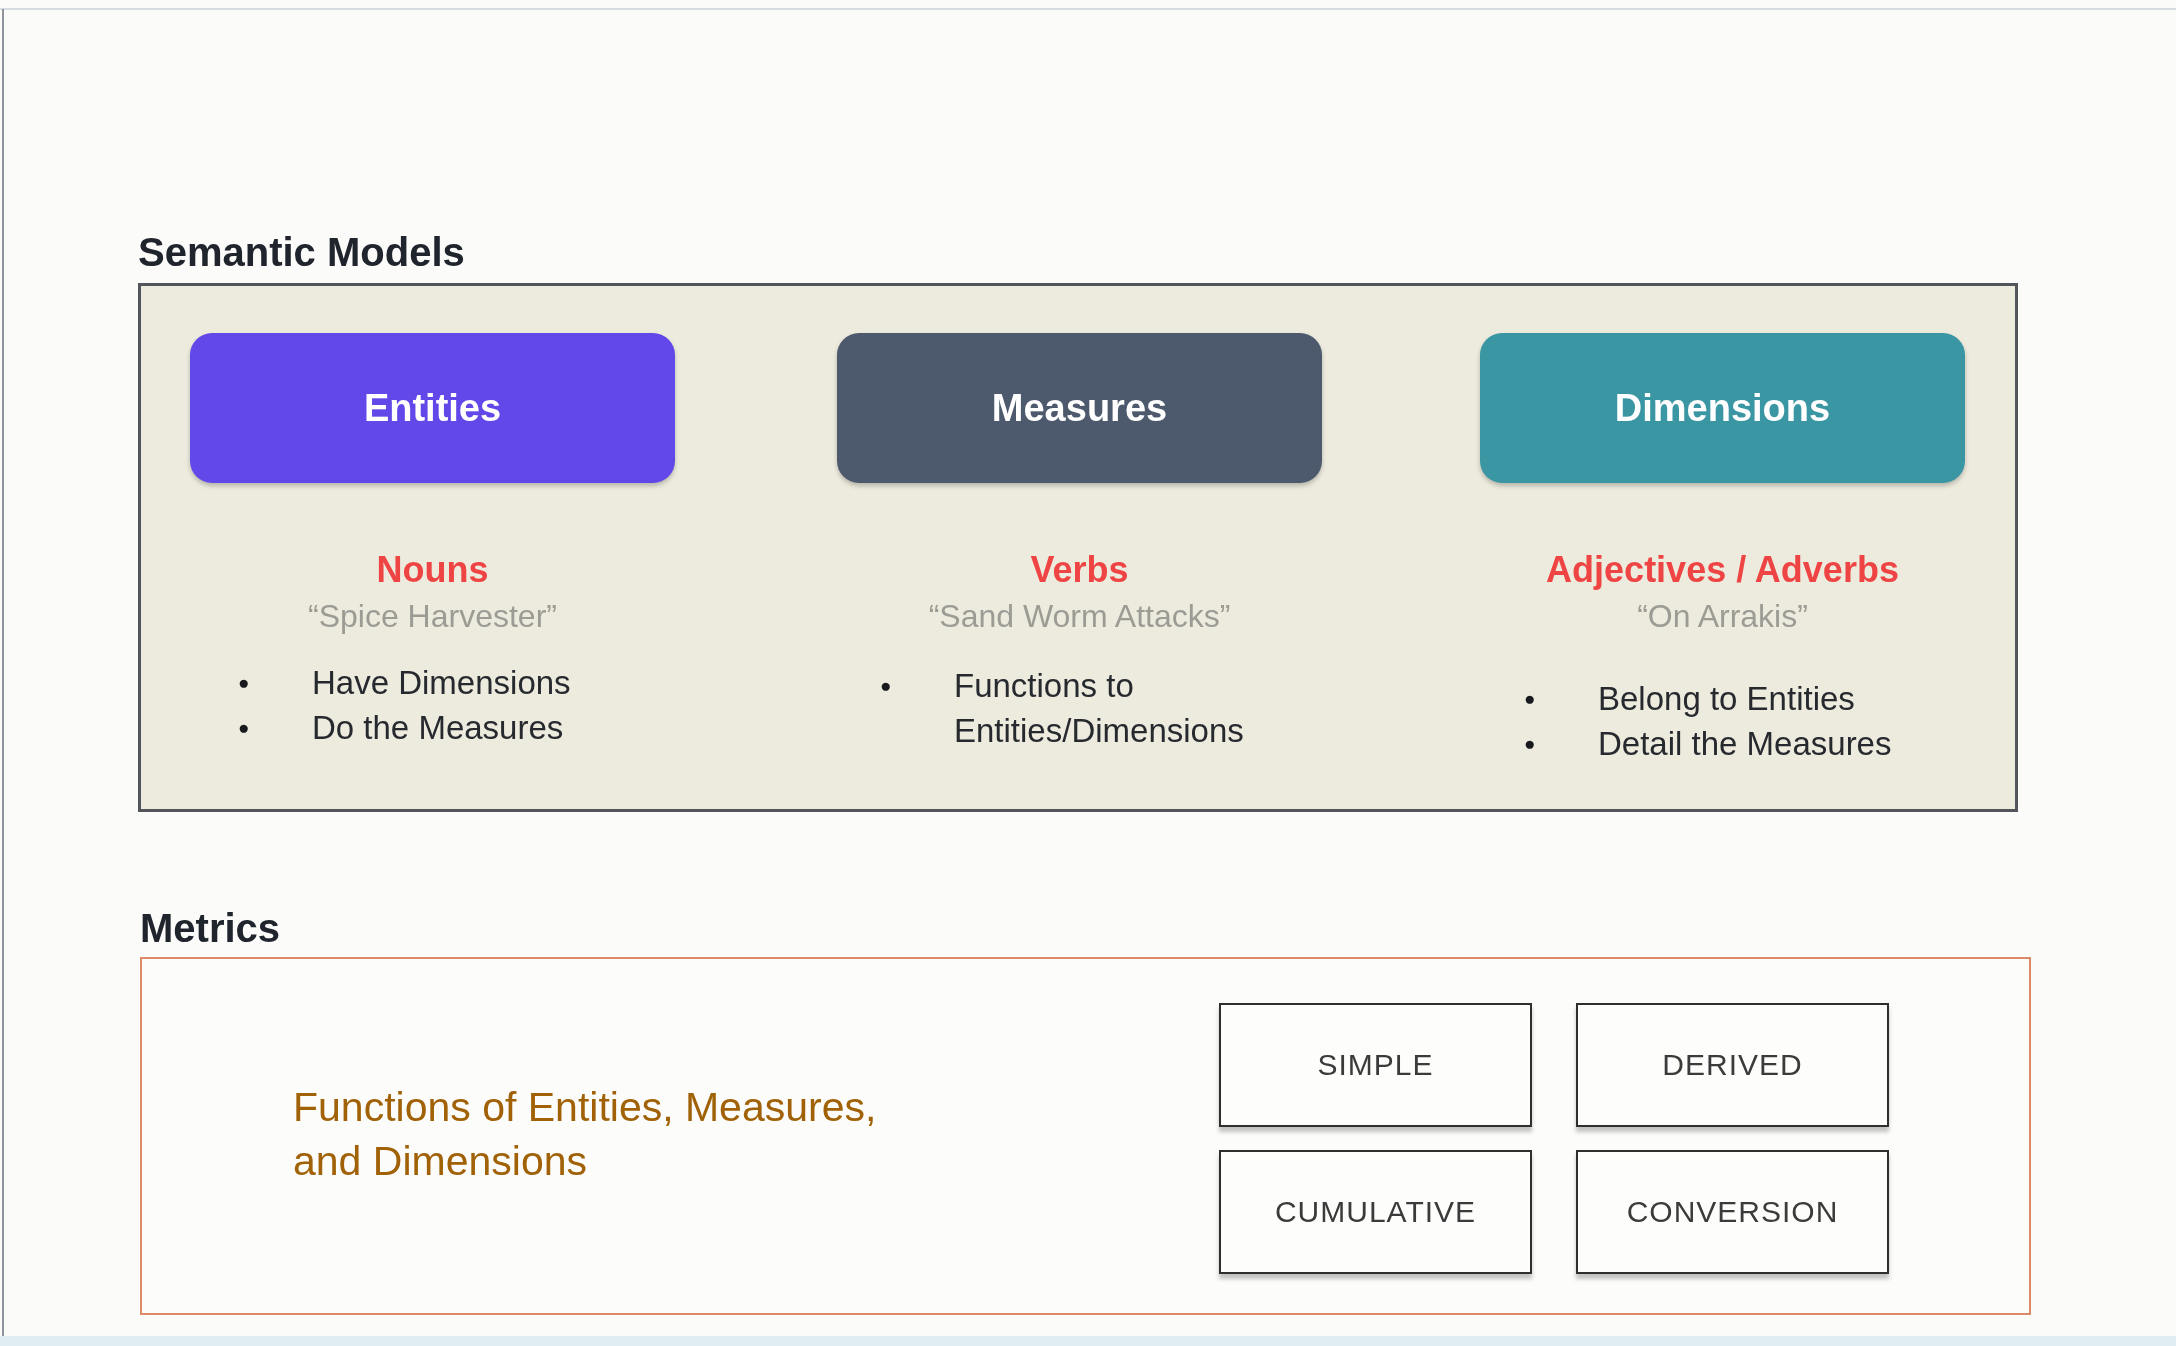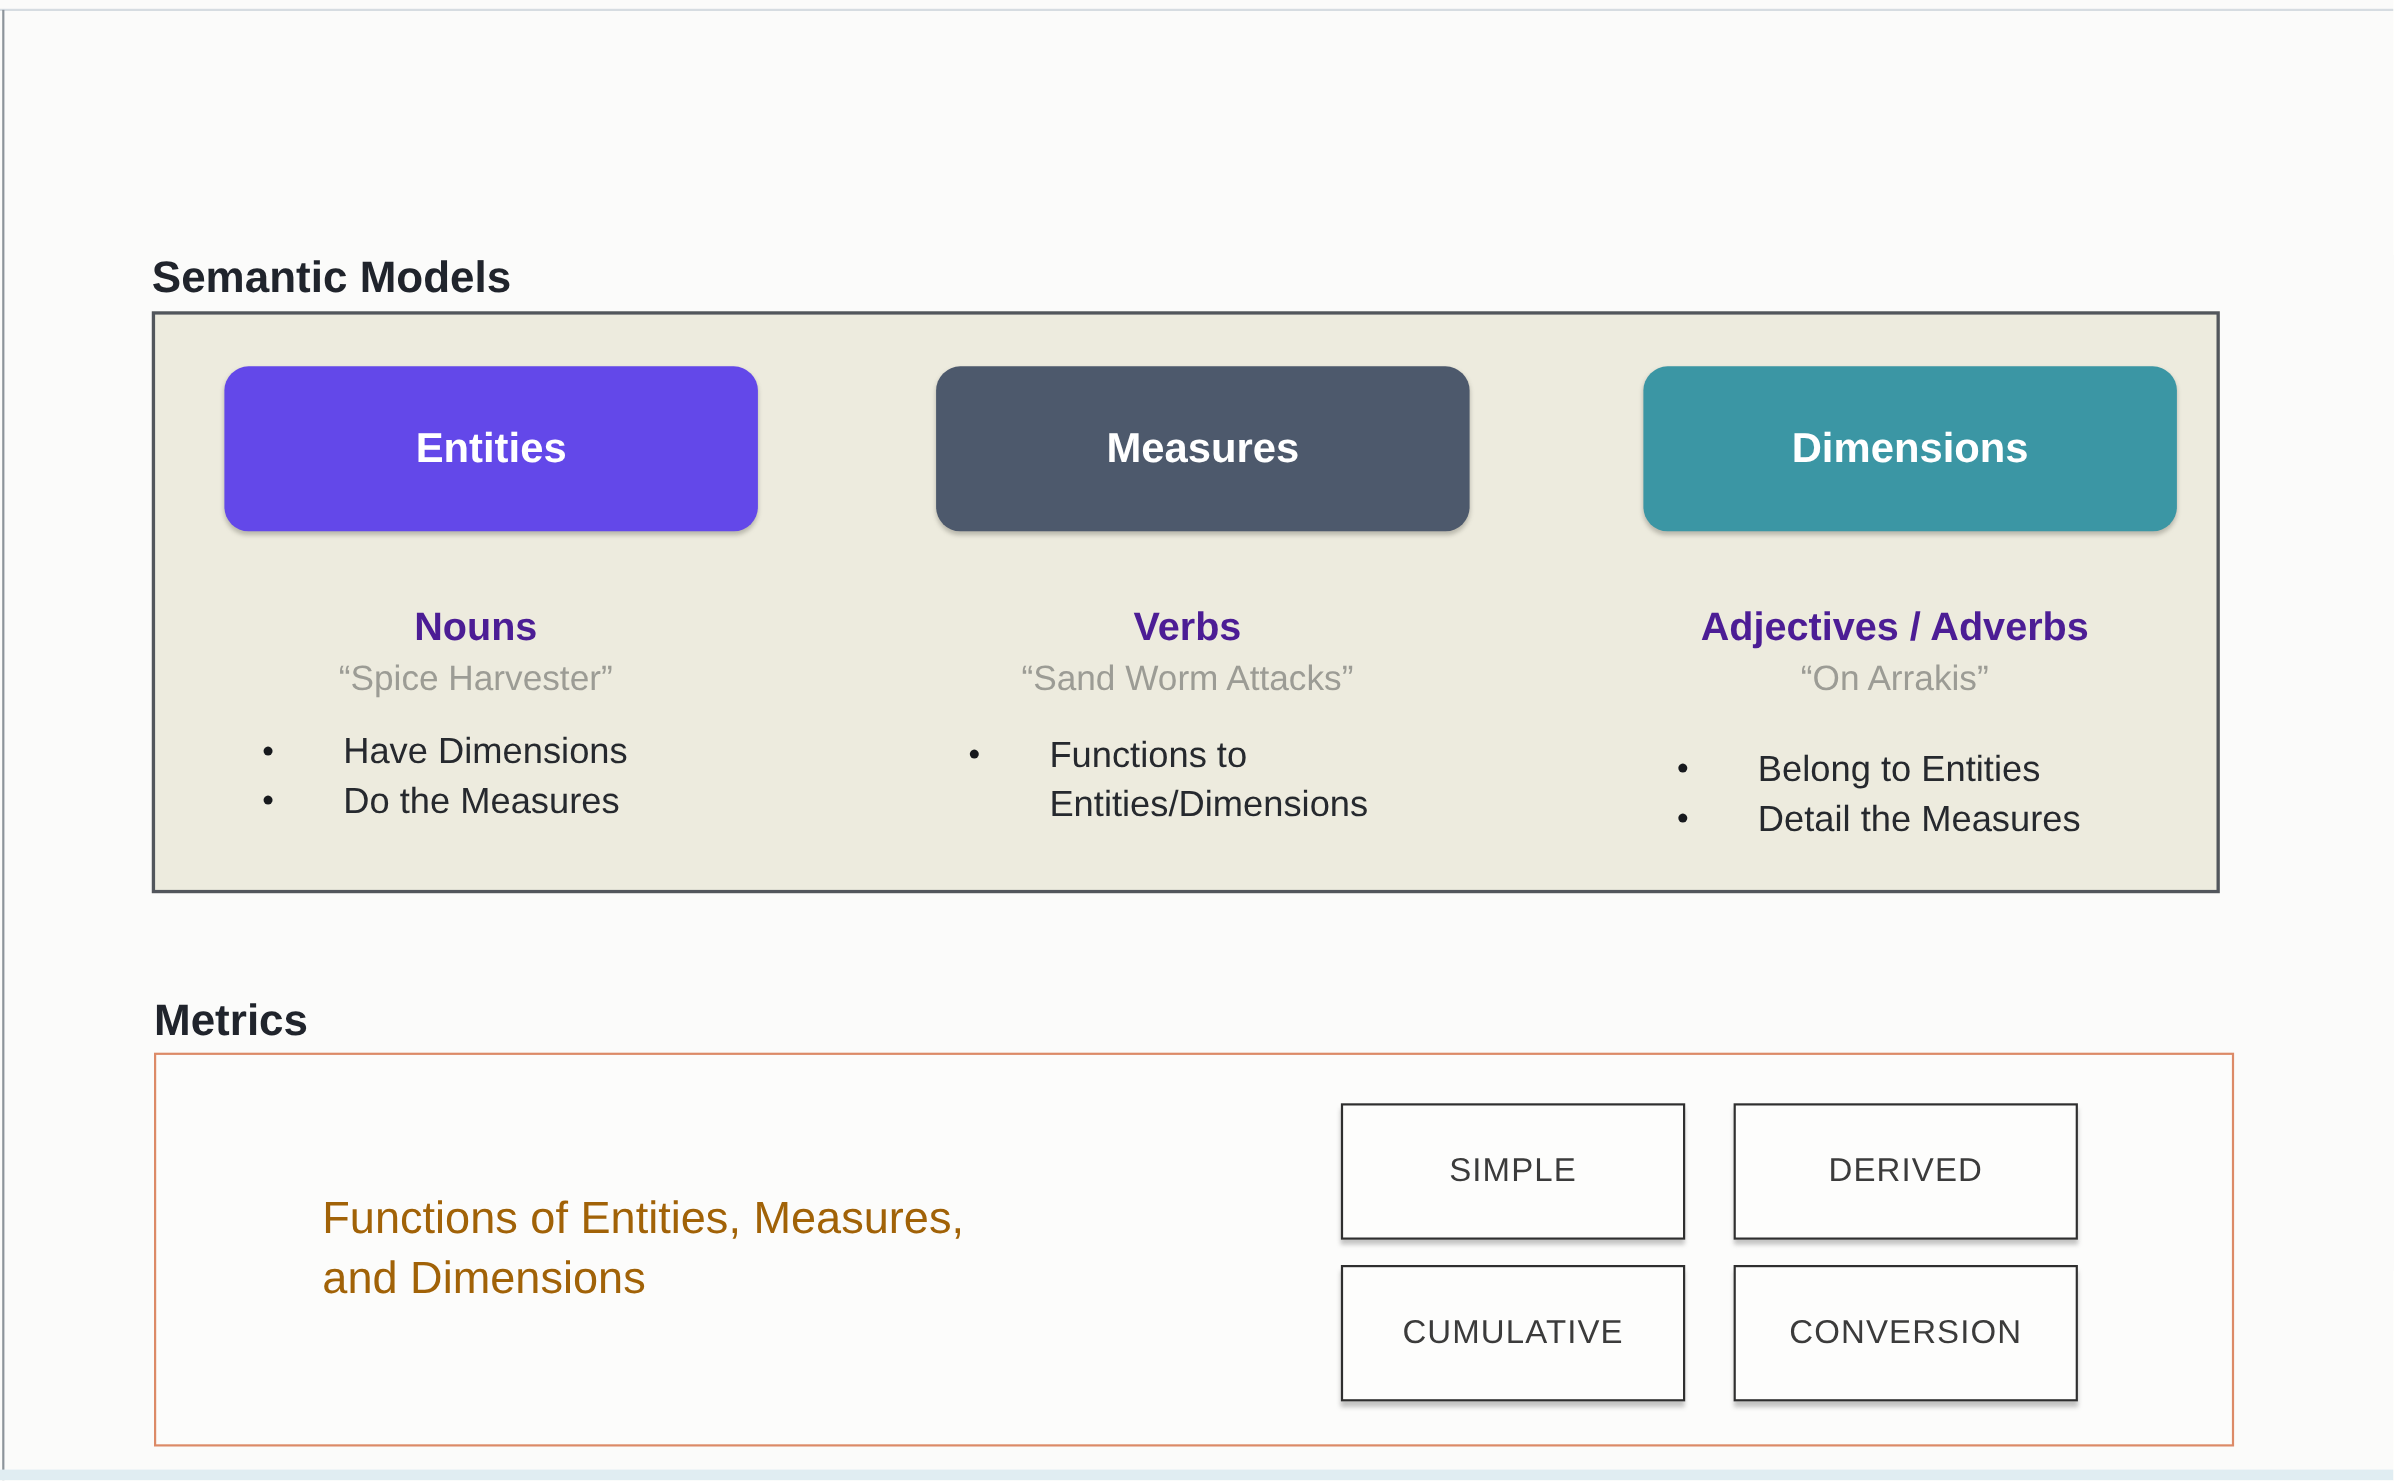"Entities" .pill { margin-left: 14px -> none }
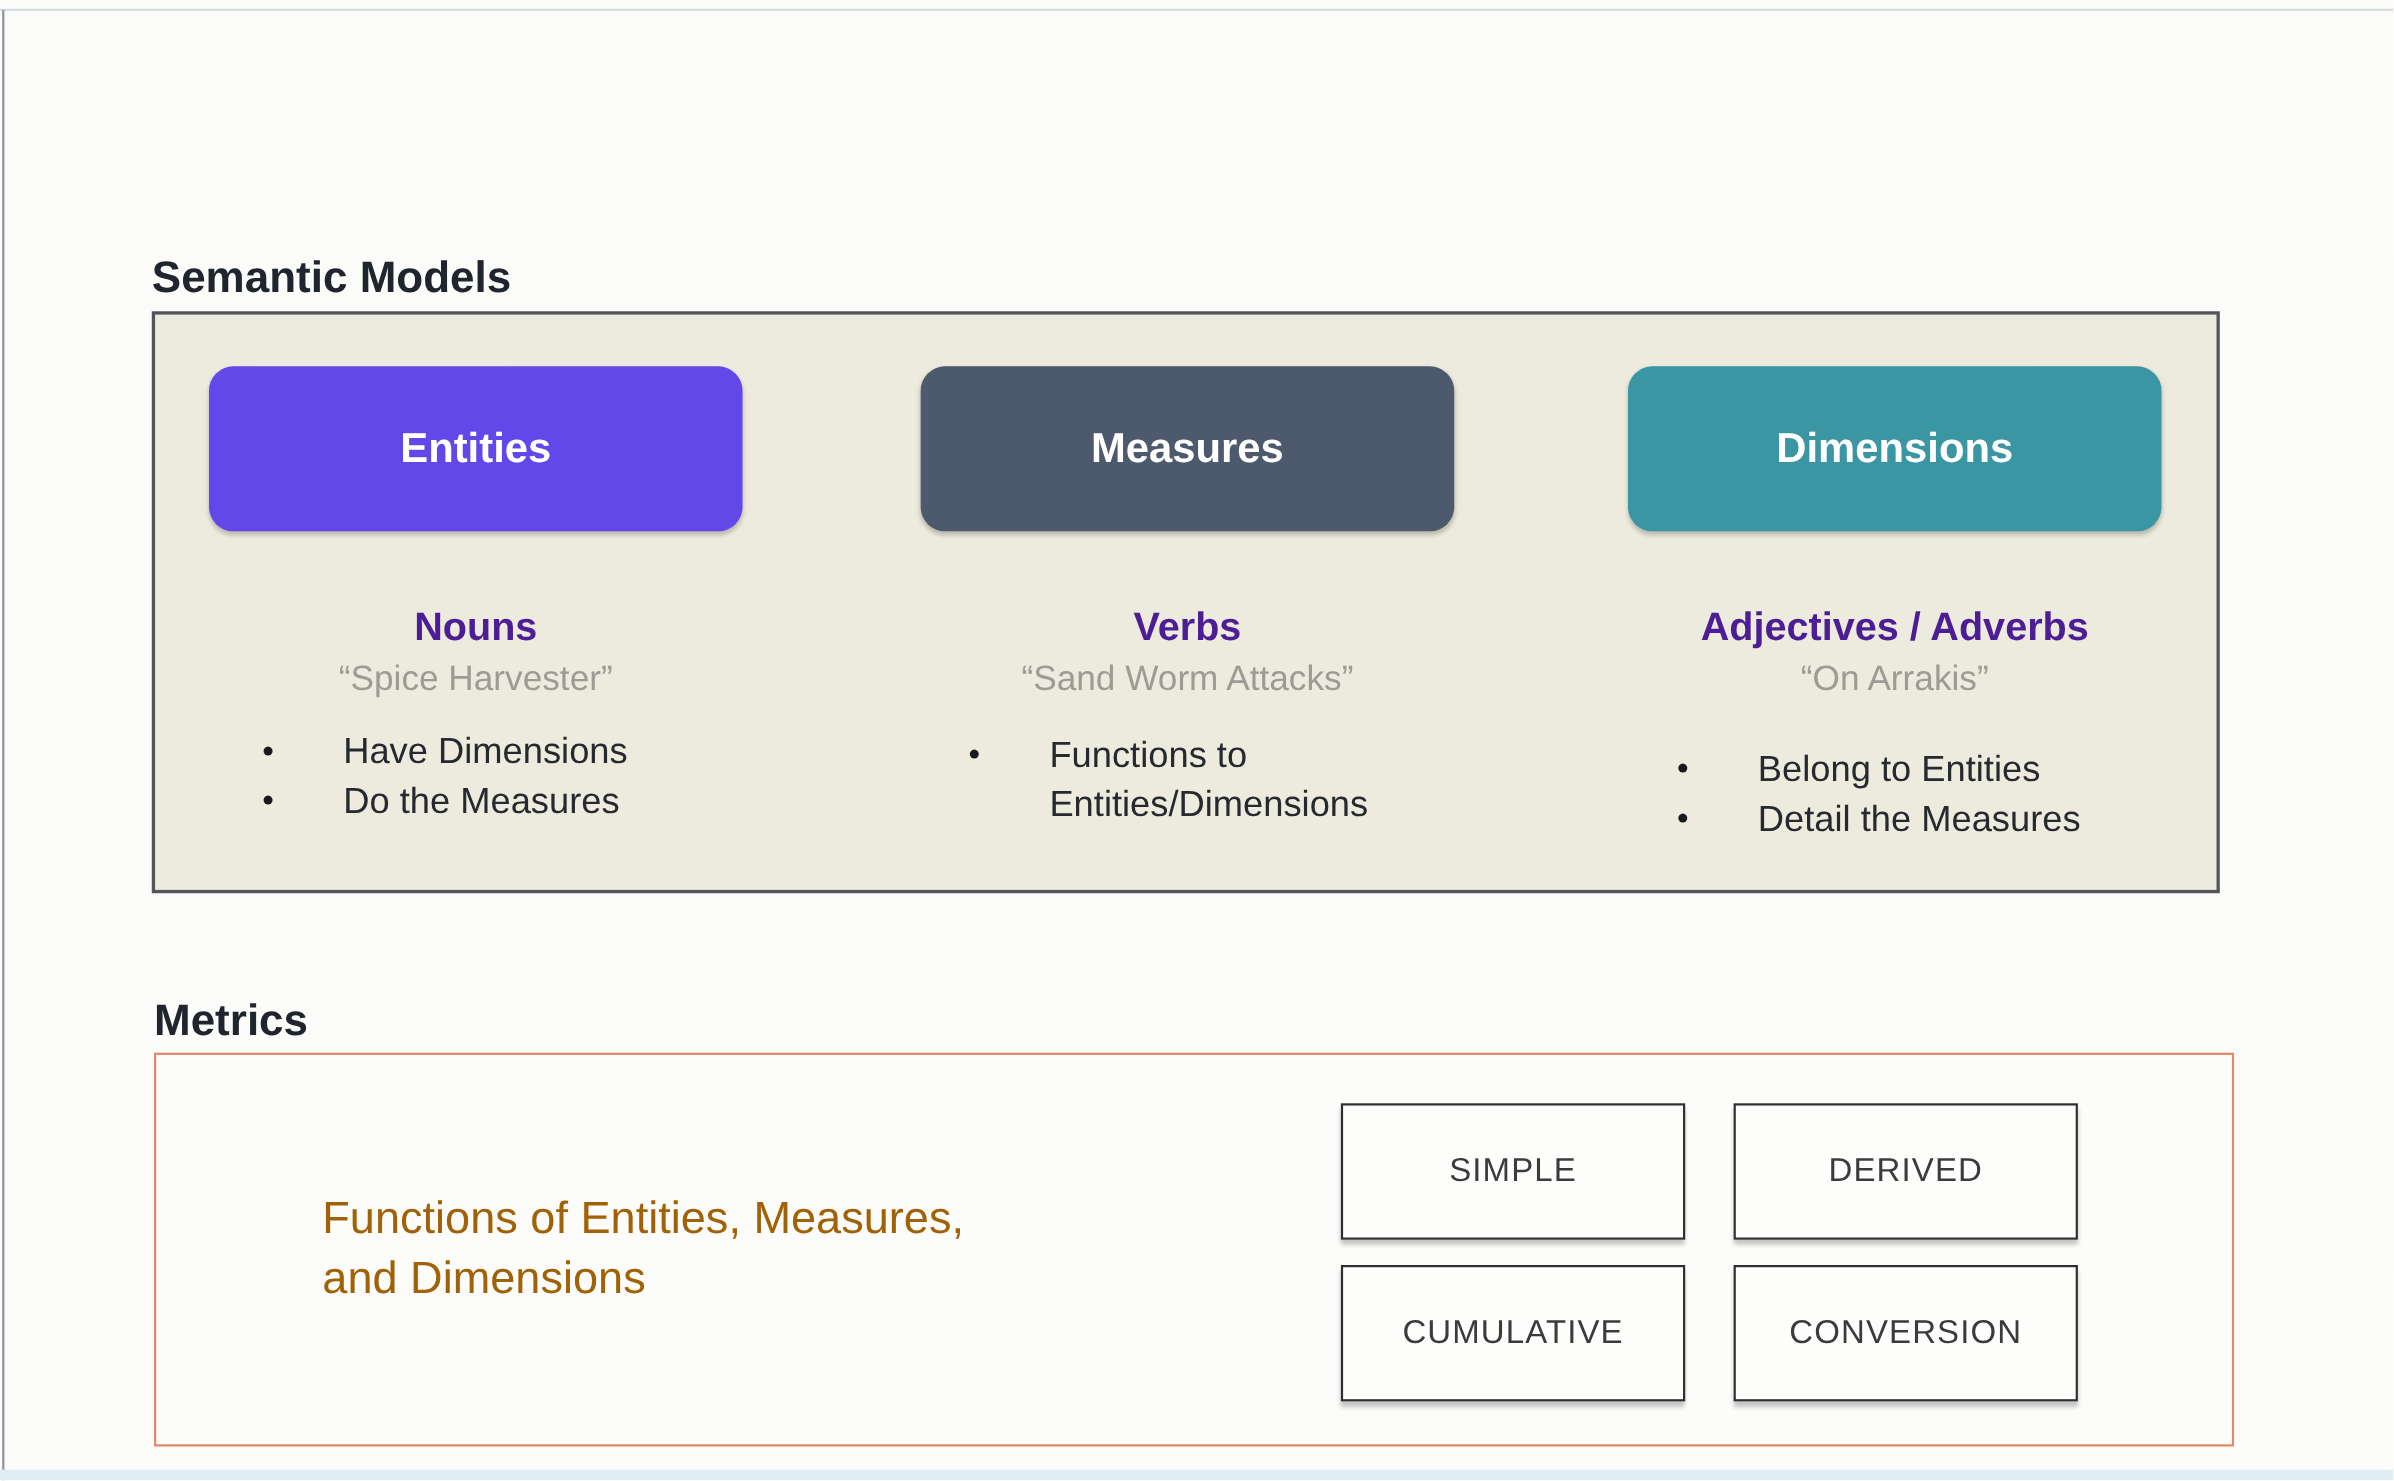"Nouns" .col-head { color: #4c1d95 -> #ef4444 }
